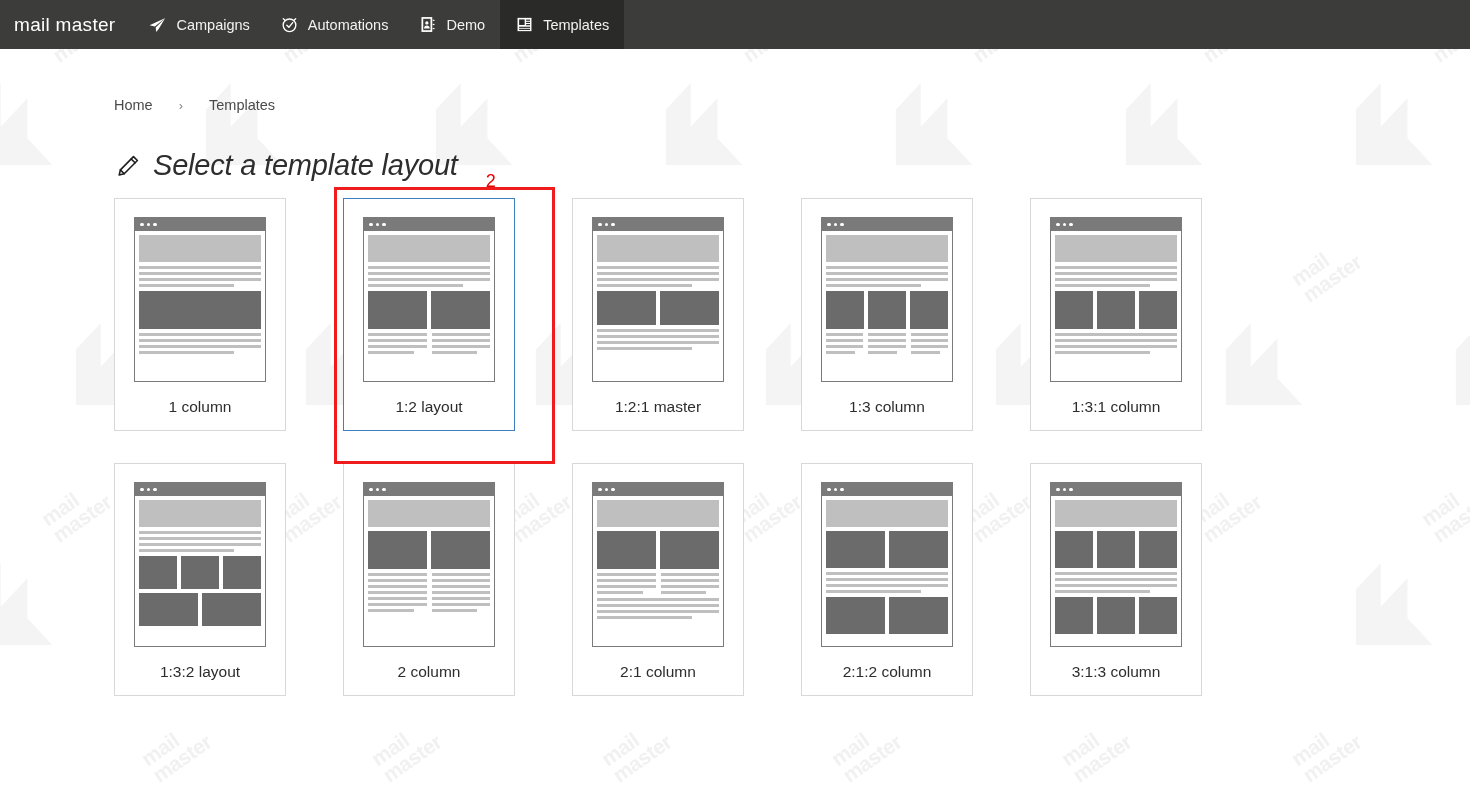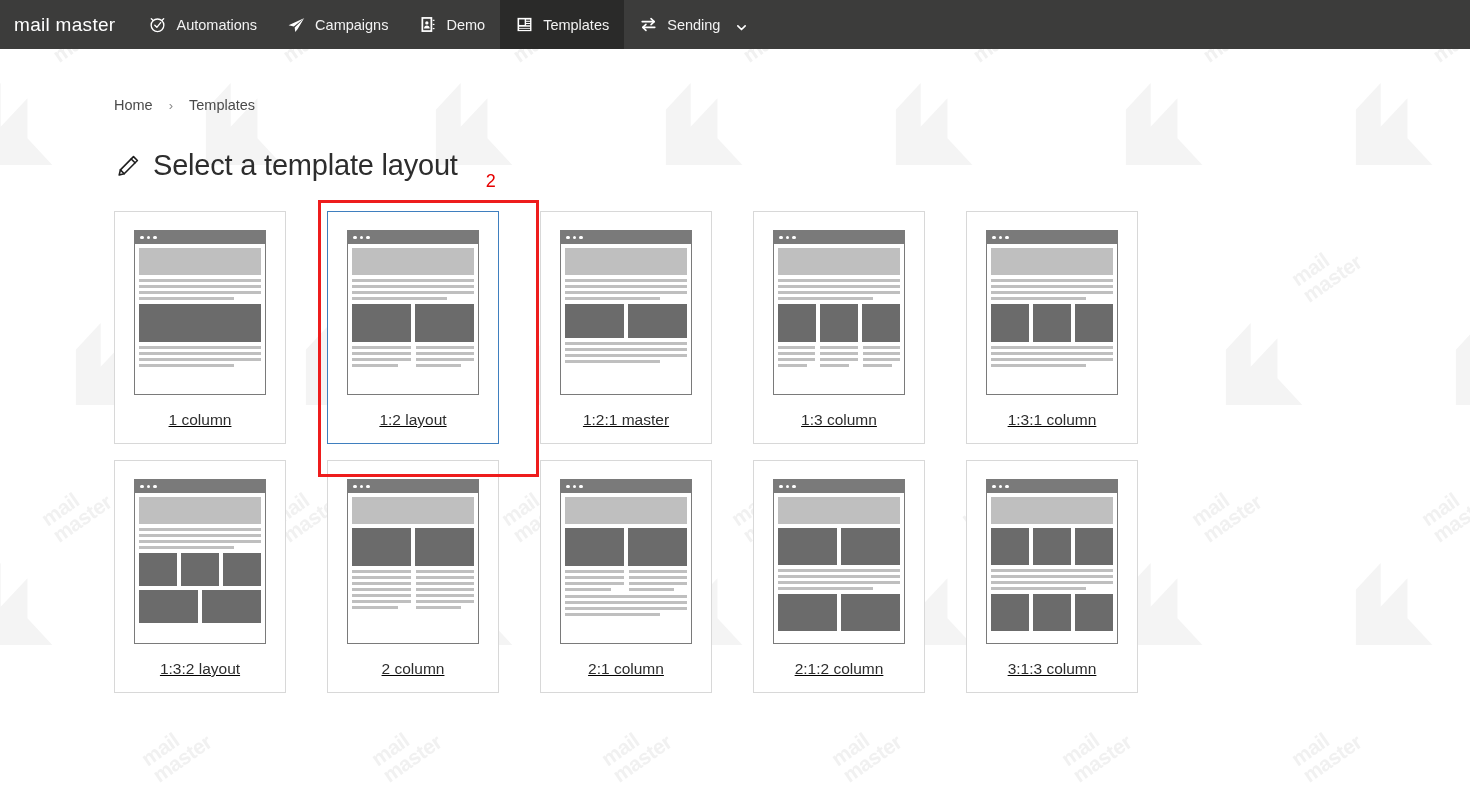"Automations" div.nav-item { order: before "Campaigns" -> after "Campaigns" }
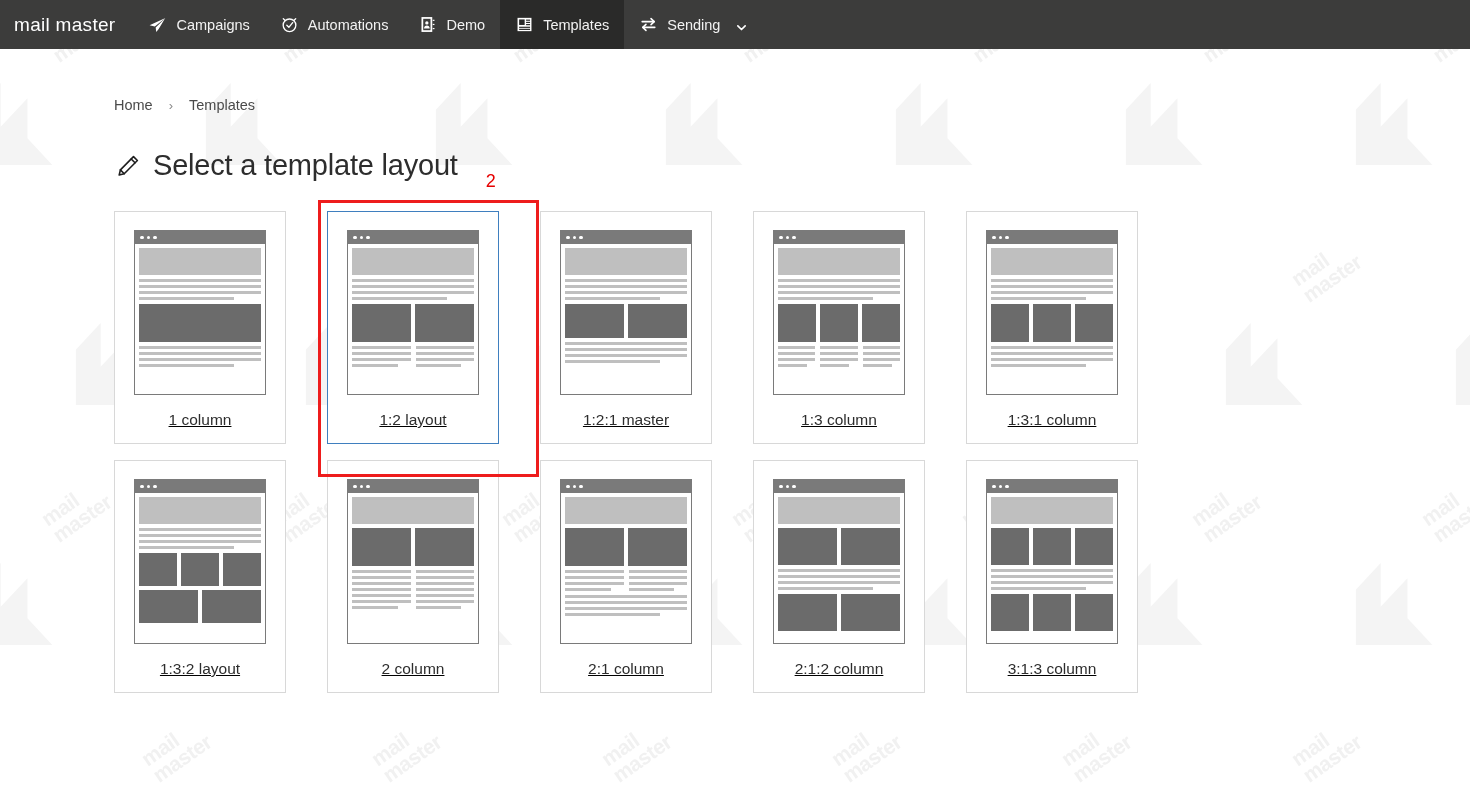"Sending" div.nav-item { html: <div> <span> <svg> <path></path> <polyline></polyline> <path></path> <polyline></polyline> </svg> </span> <span>Sending</span> <span><svg> <polyline></polyline> </svg></span> </div> -> none }
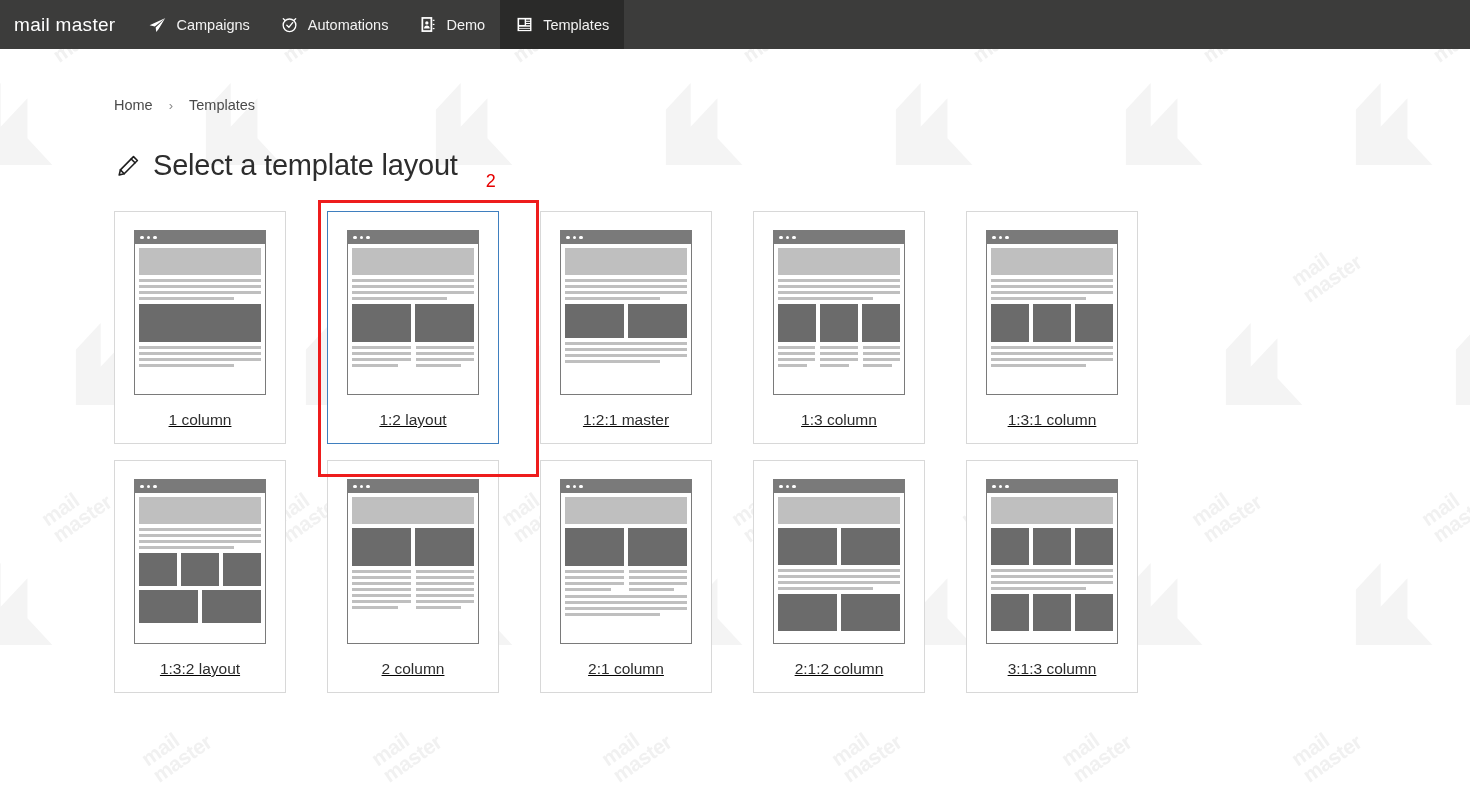"Home" .breadcrumb { gap: 16px -> 26px }
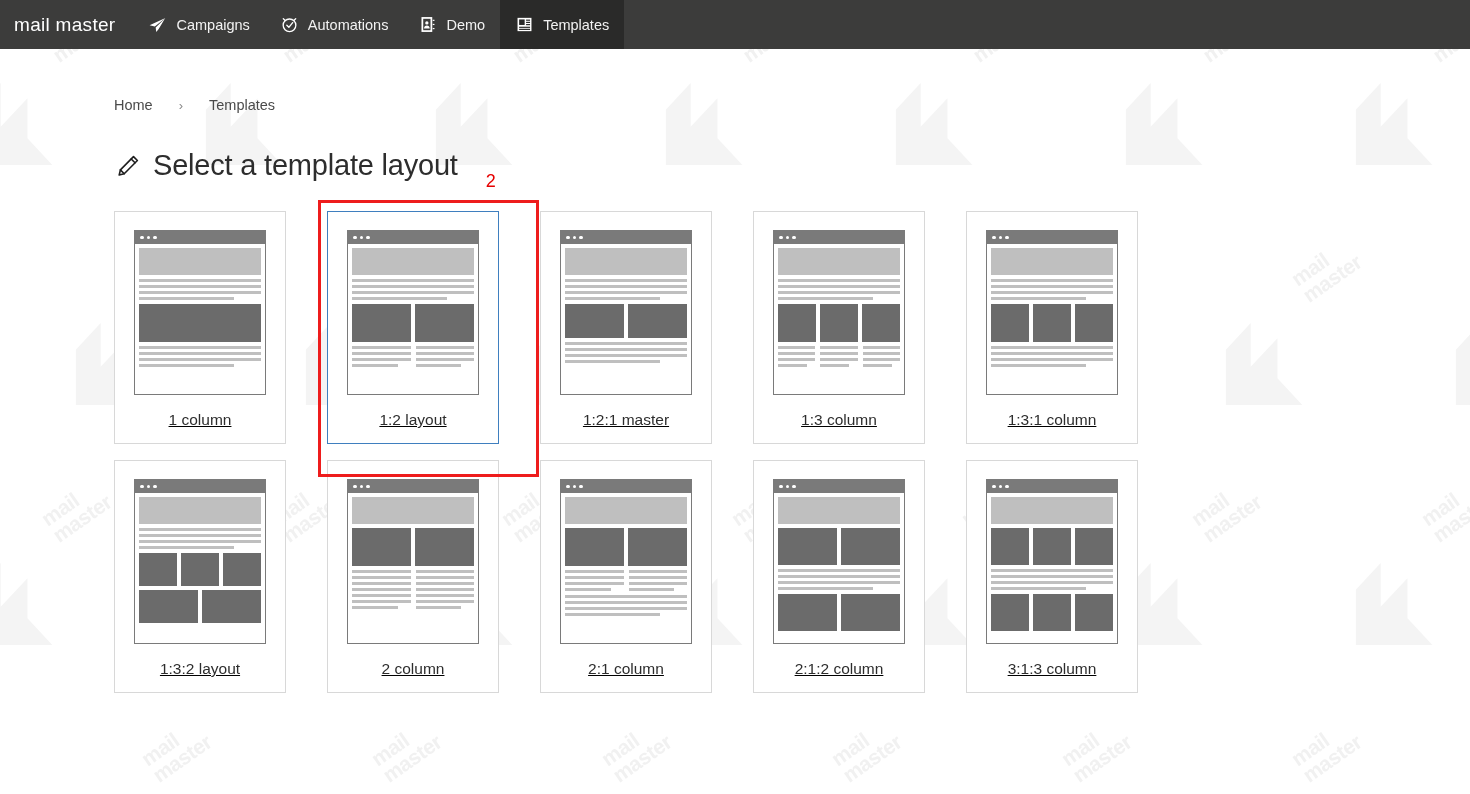"Select a template layout" .page-title { font-style: none -> italic }
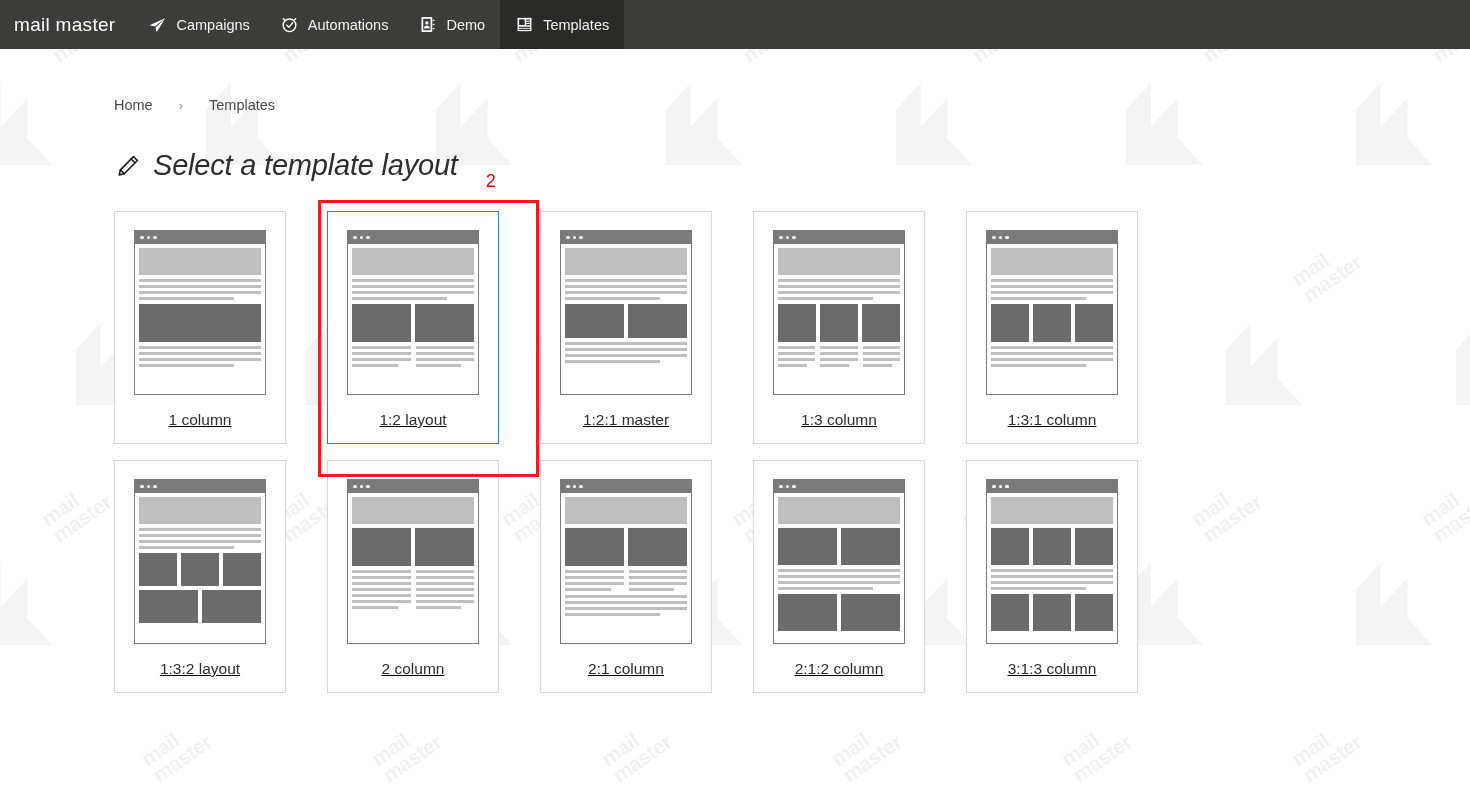"1 column" .grid { gap: 0 -> 16px; margin-top: 29px -> 16px; text-decoration: underline -> none }
